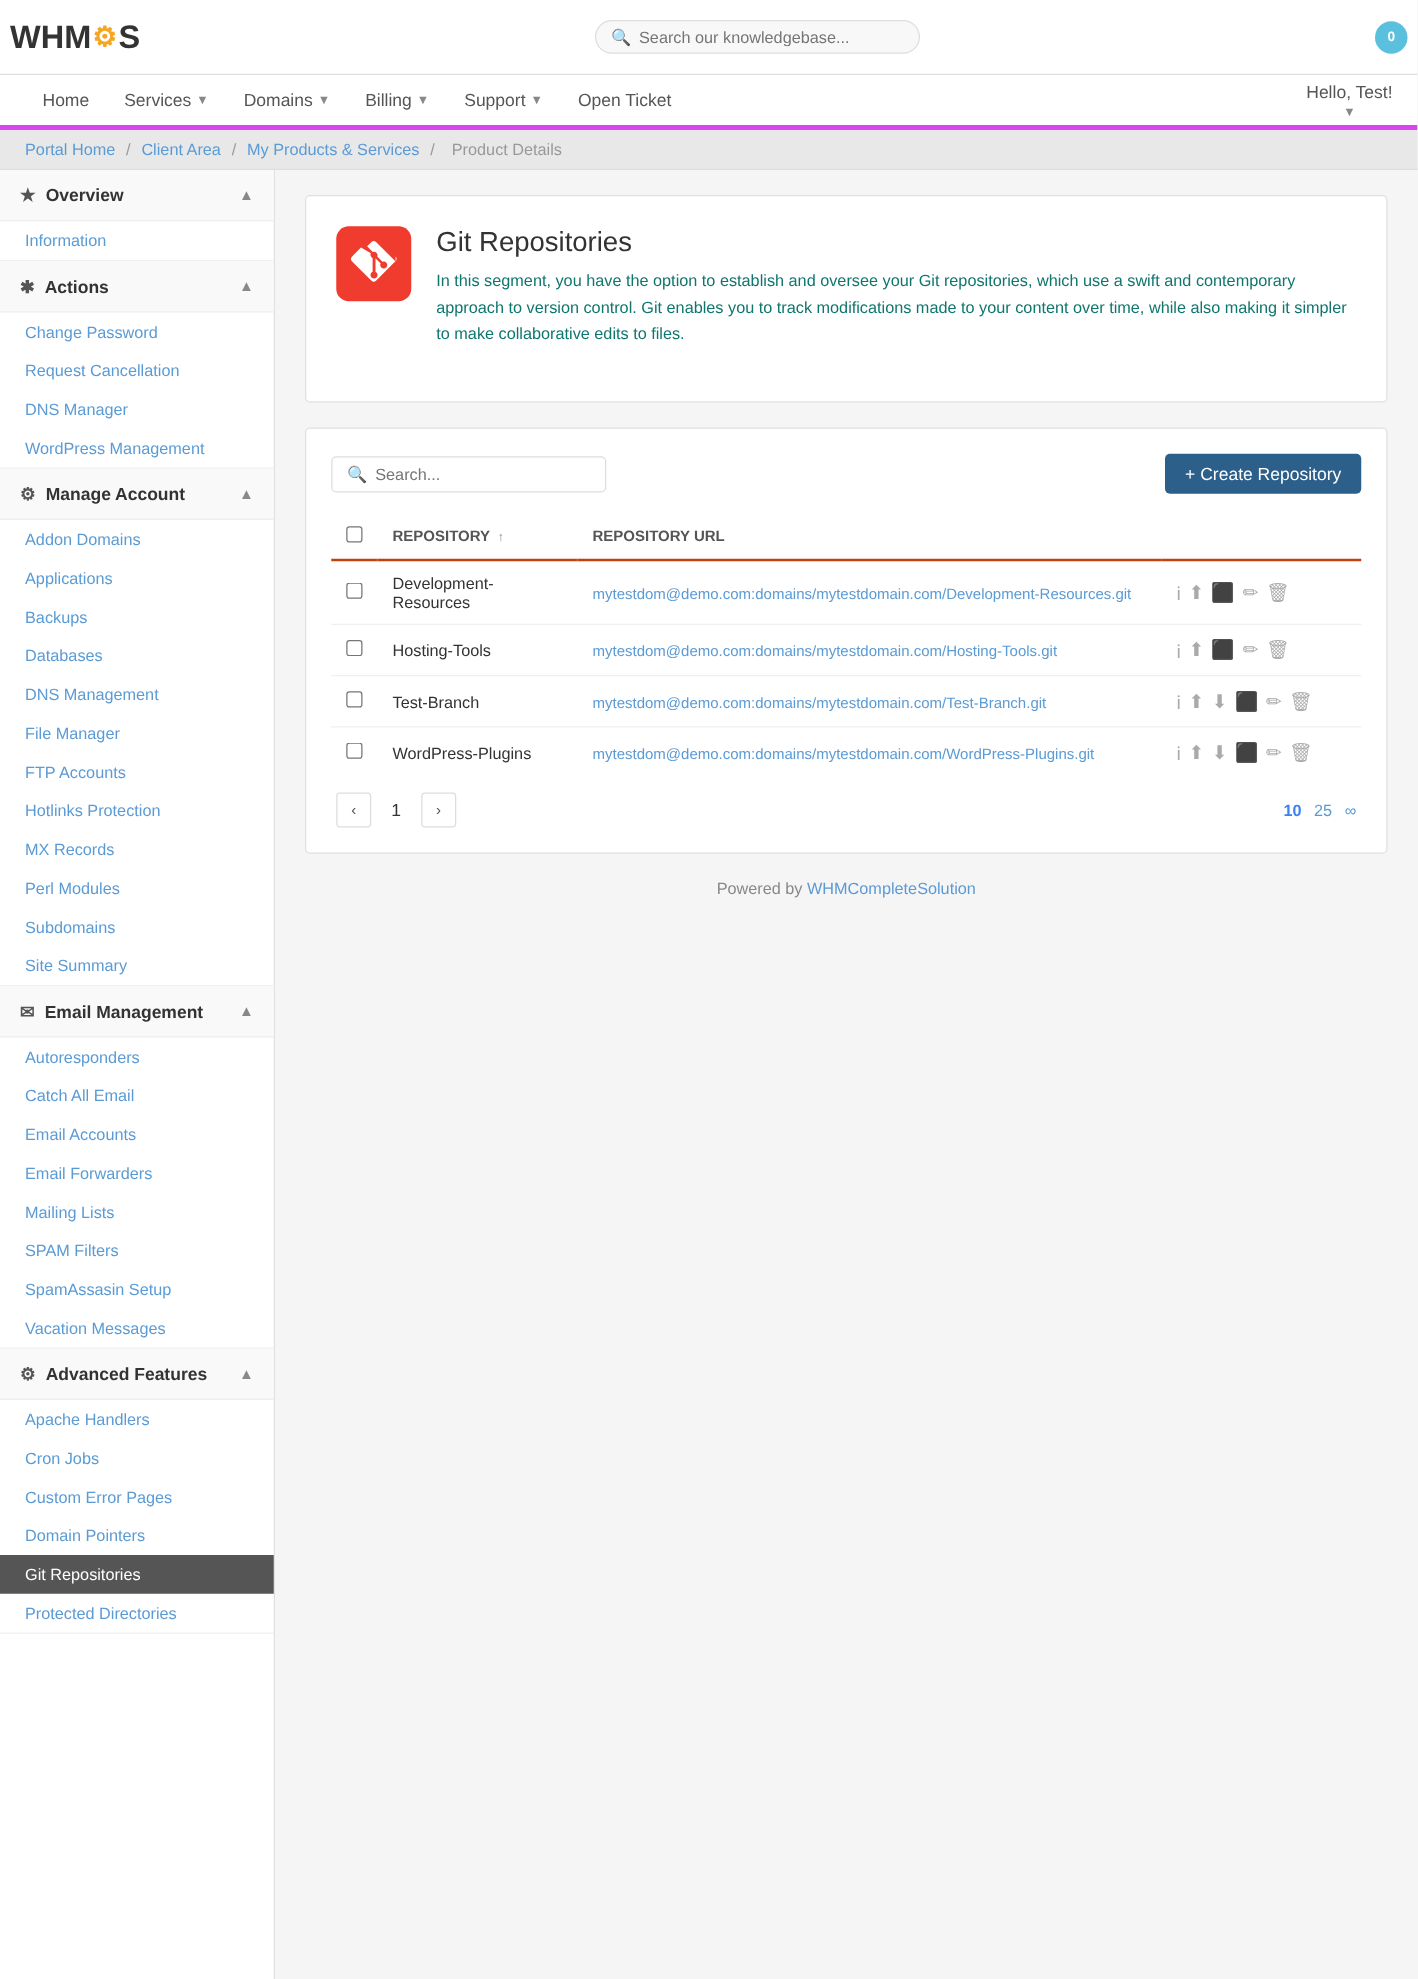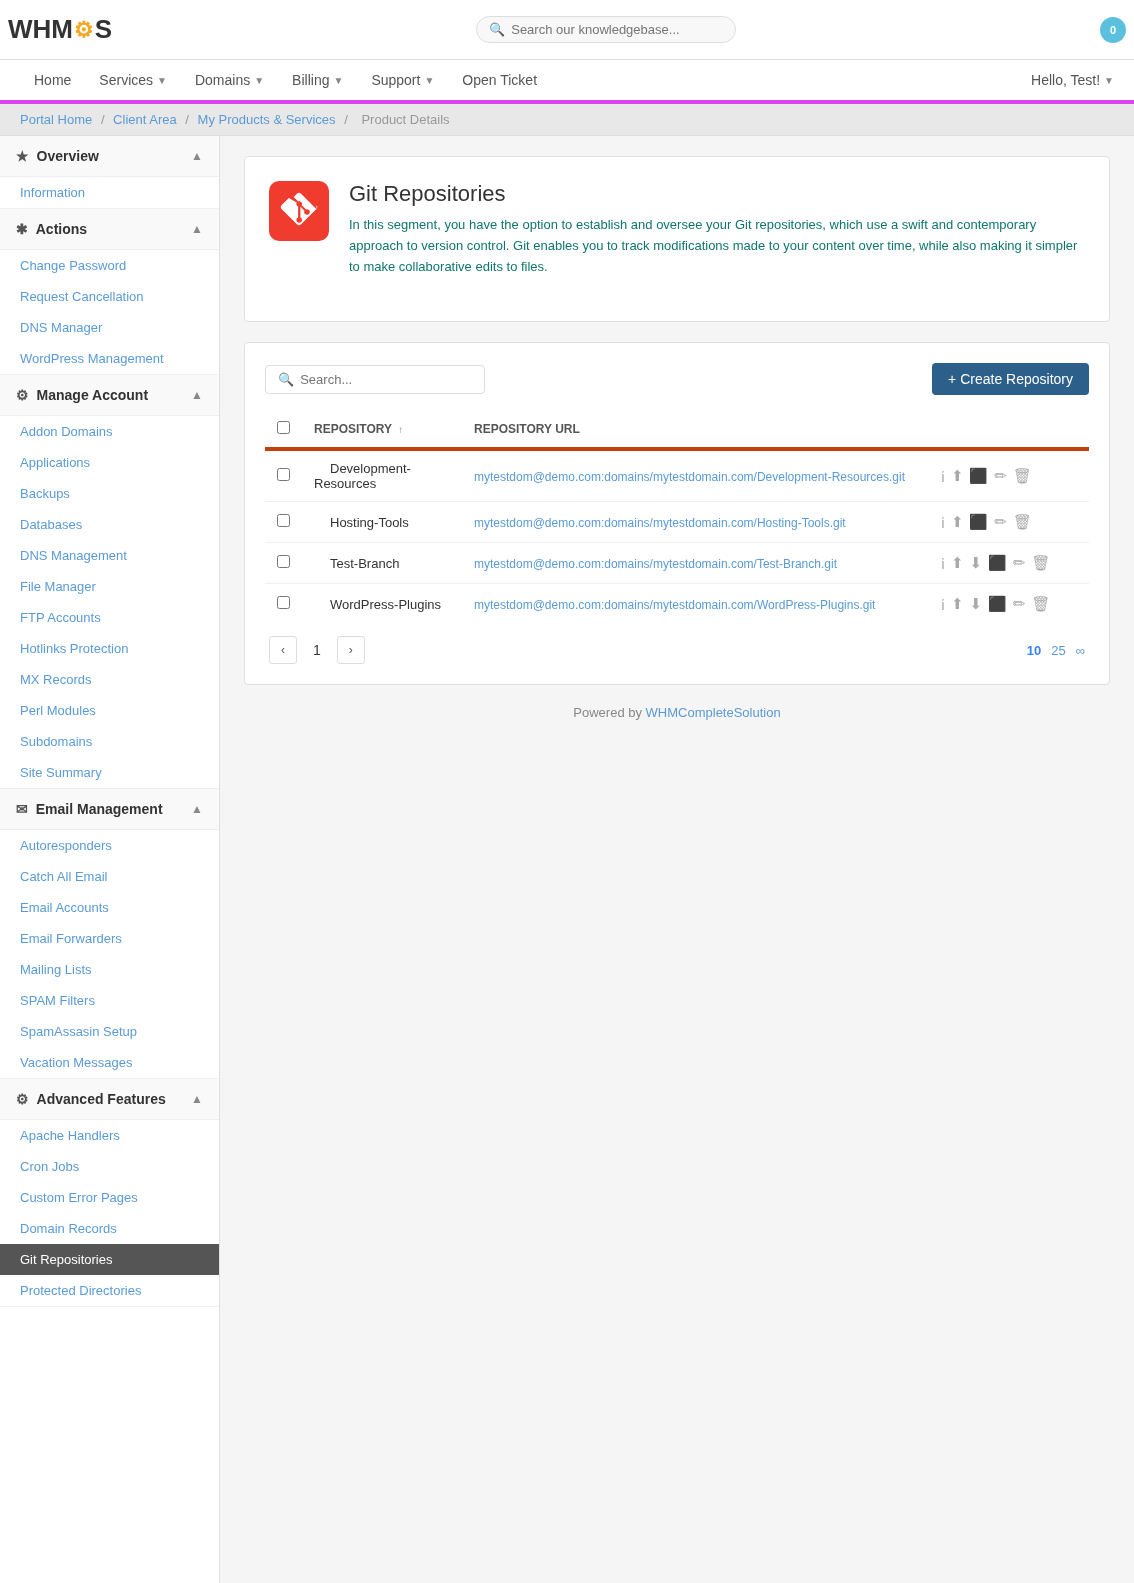"Hello, Test!" .hello-user { flex-direction: none -> column }
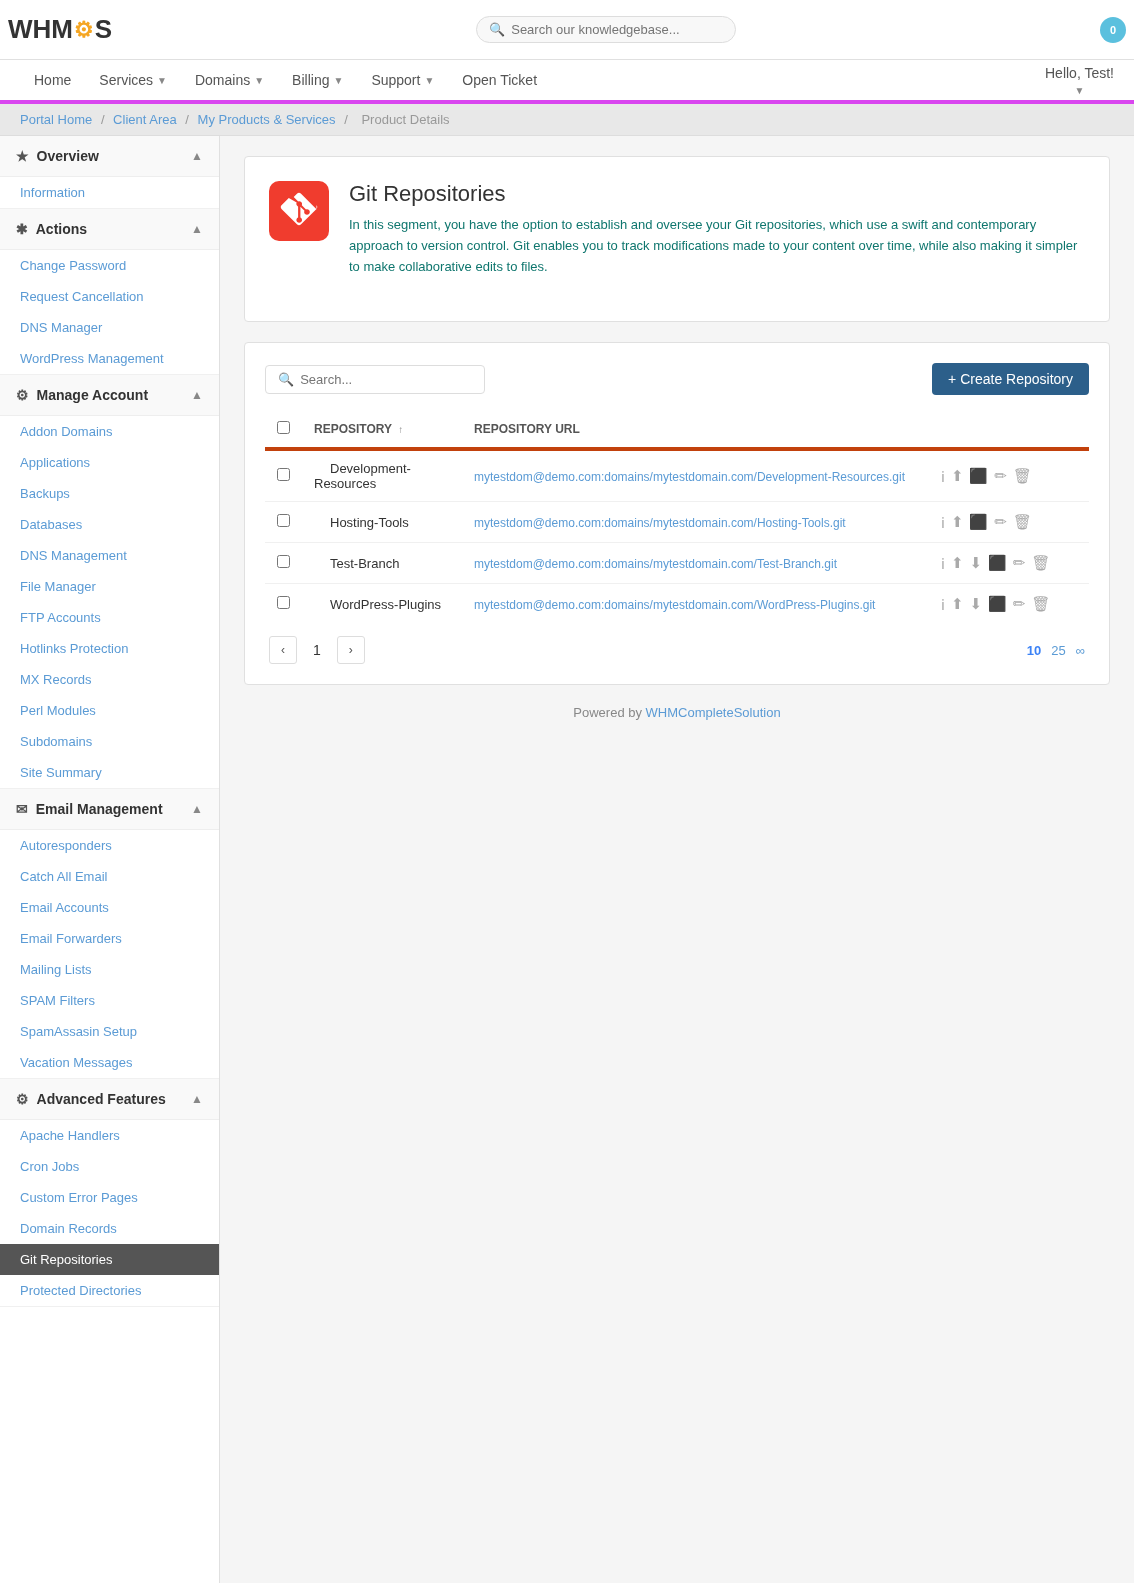"REPOSITORY ↑" .repo-table th { border-bottom: 4px solid #c2410c -> 2px solid #c2410c }
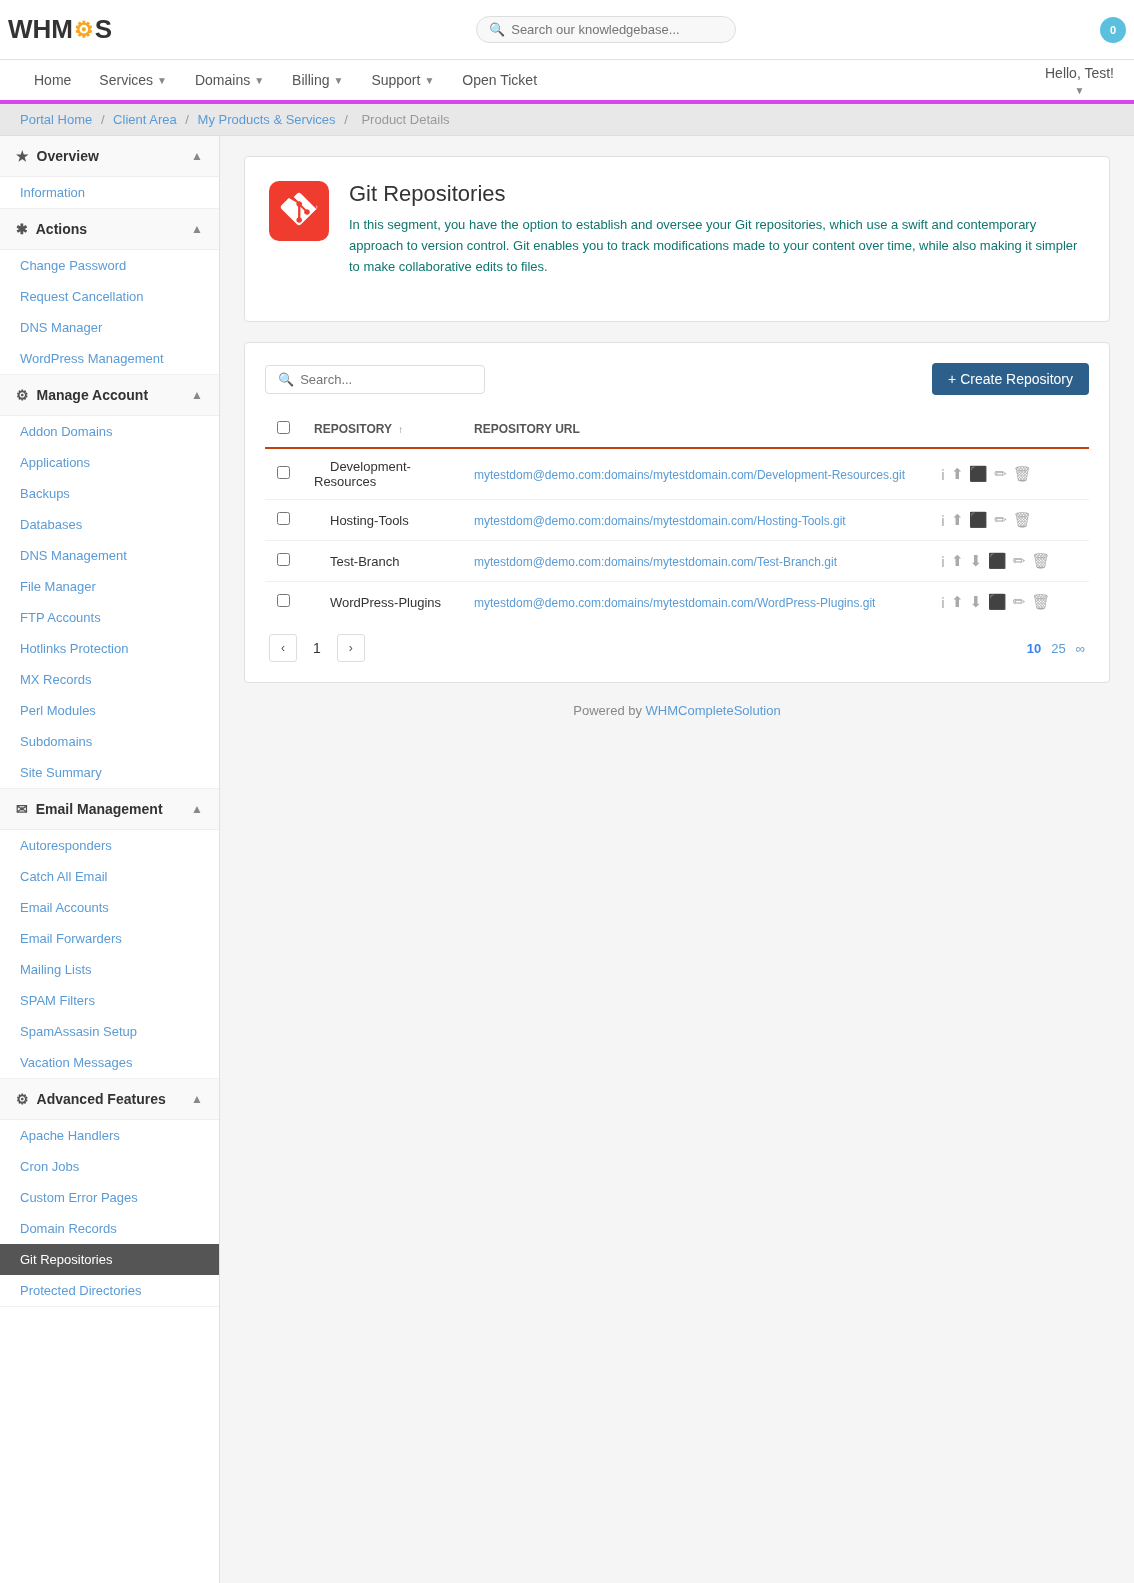"Development-Resources" .repo-name { margin-left: 16px -> none }
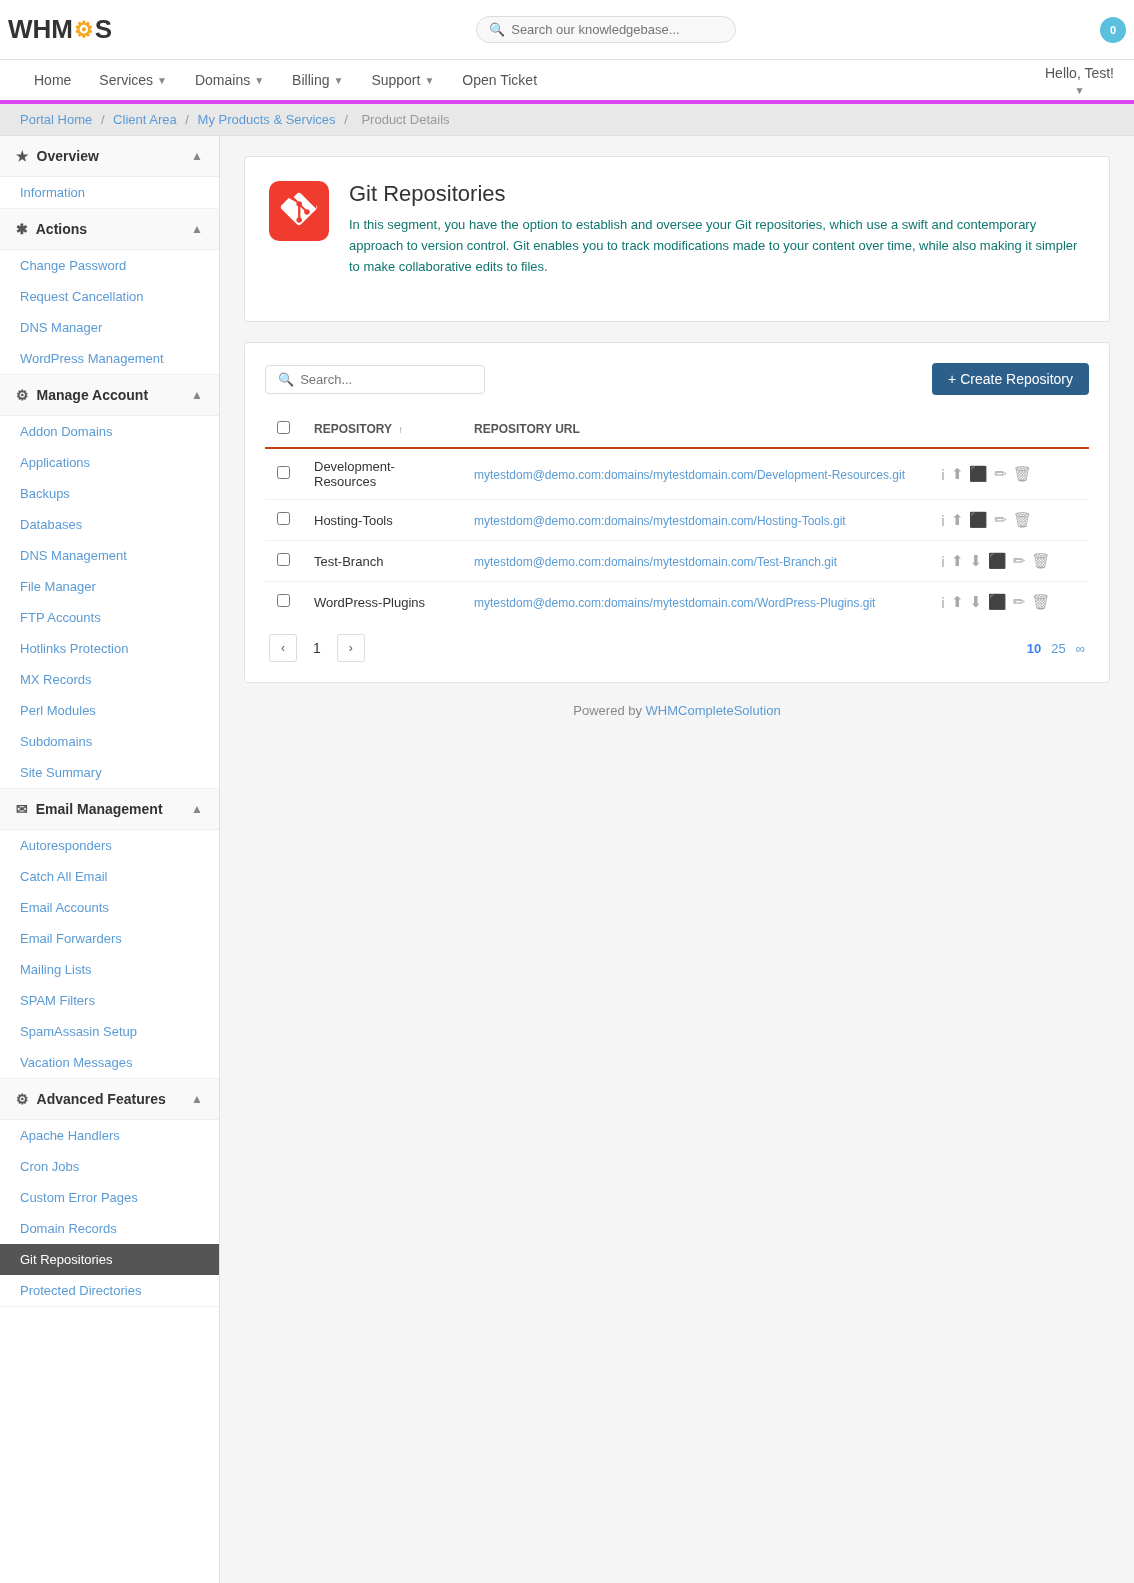"Domain Records" a.sidebar-item { text: Records -> Pointers }
